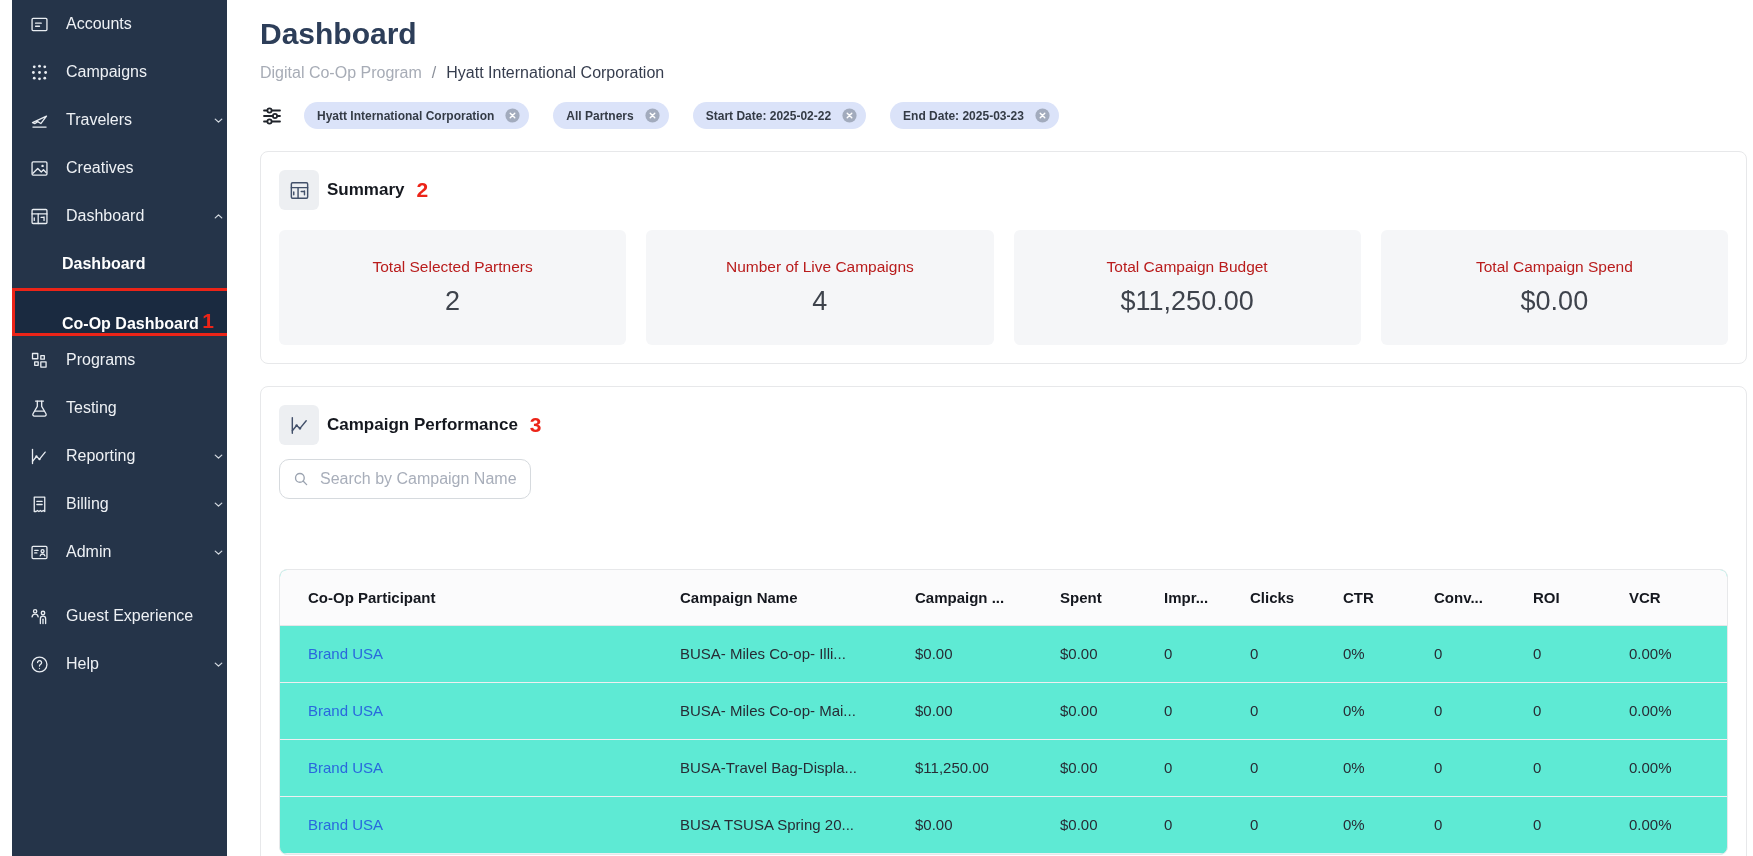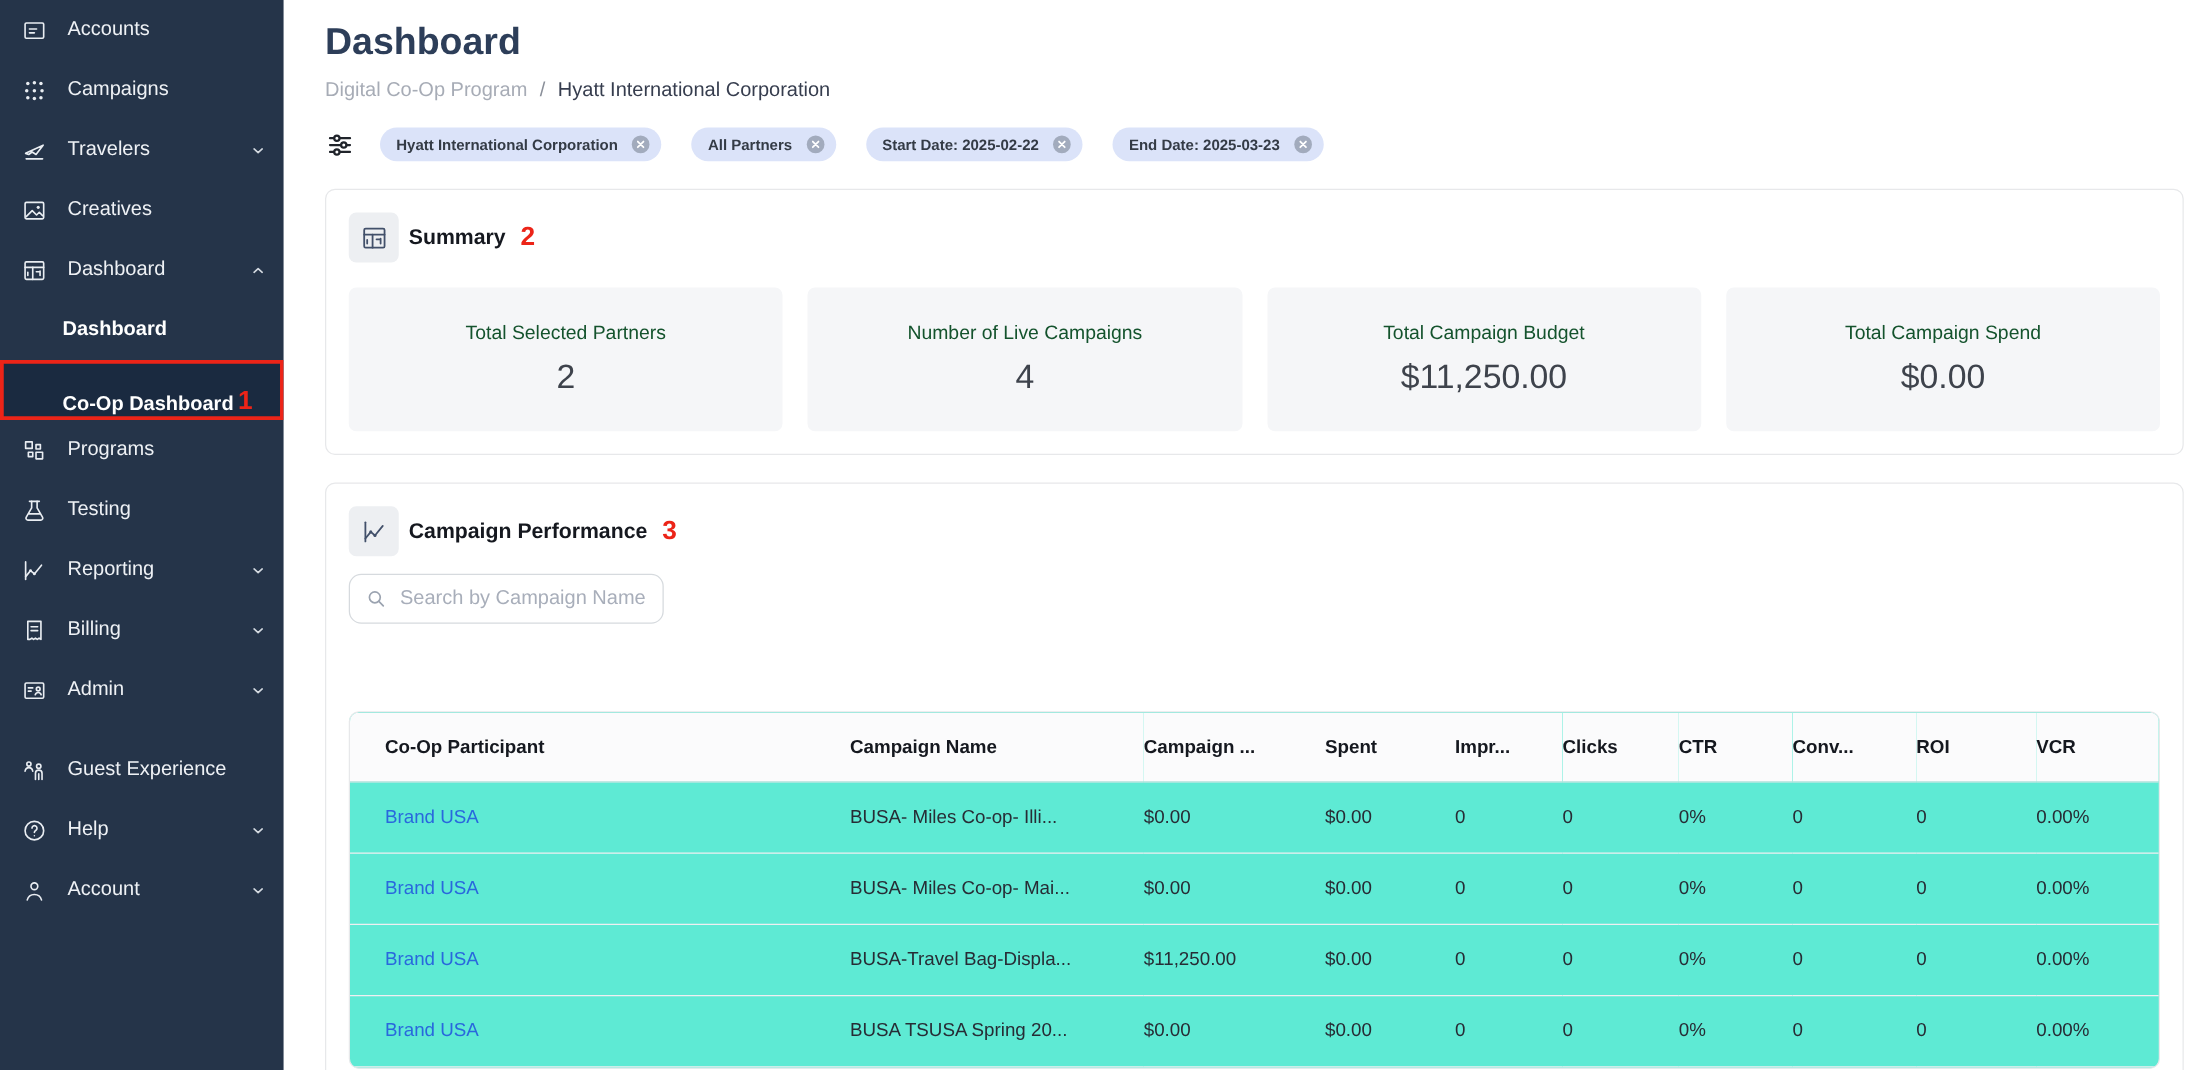"Accounts" .sidebar { left: 0 -> 12px }
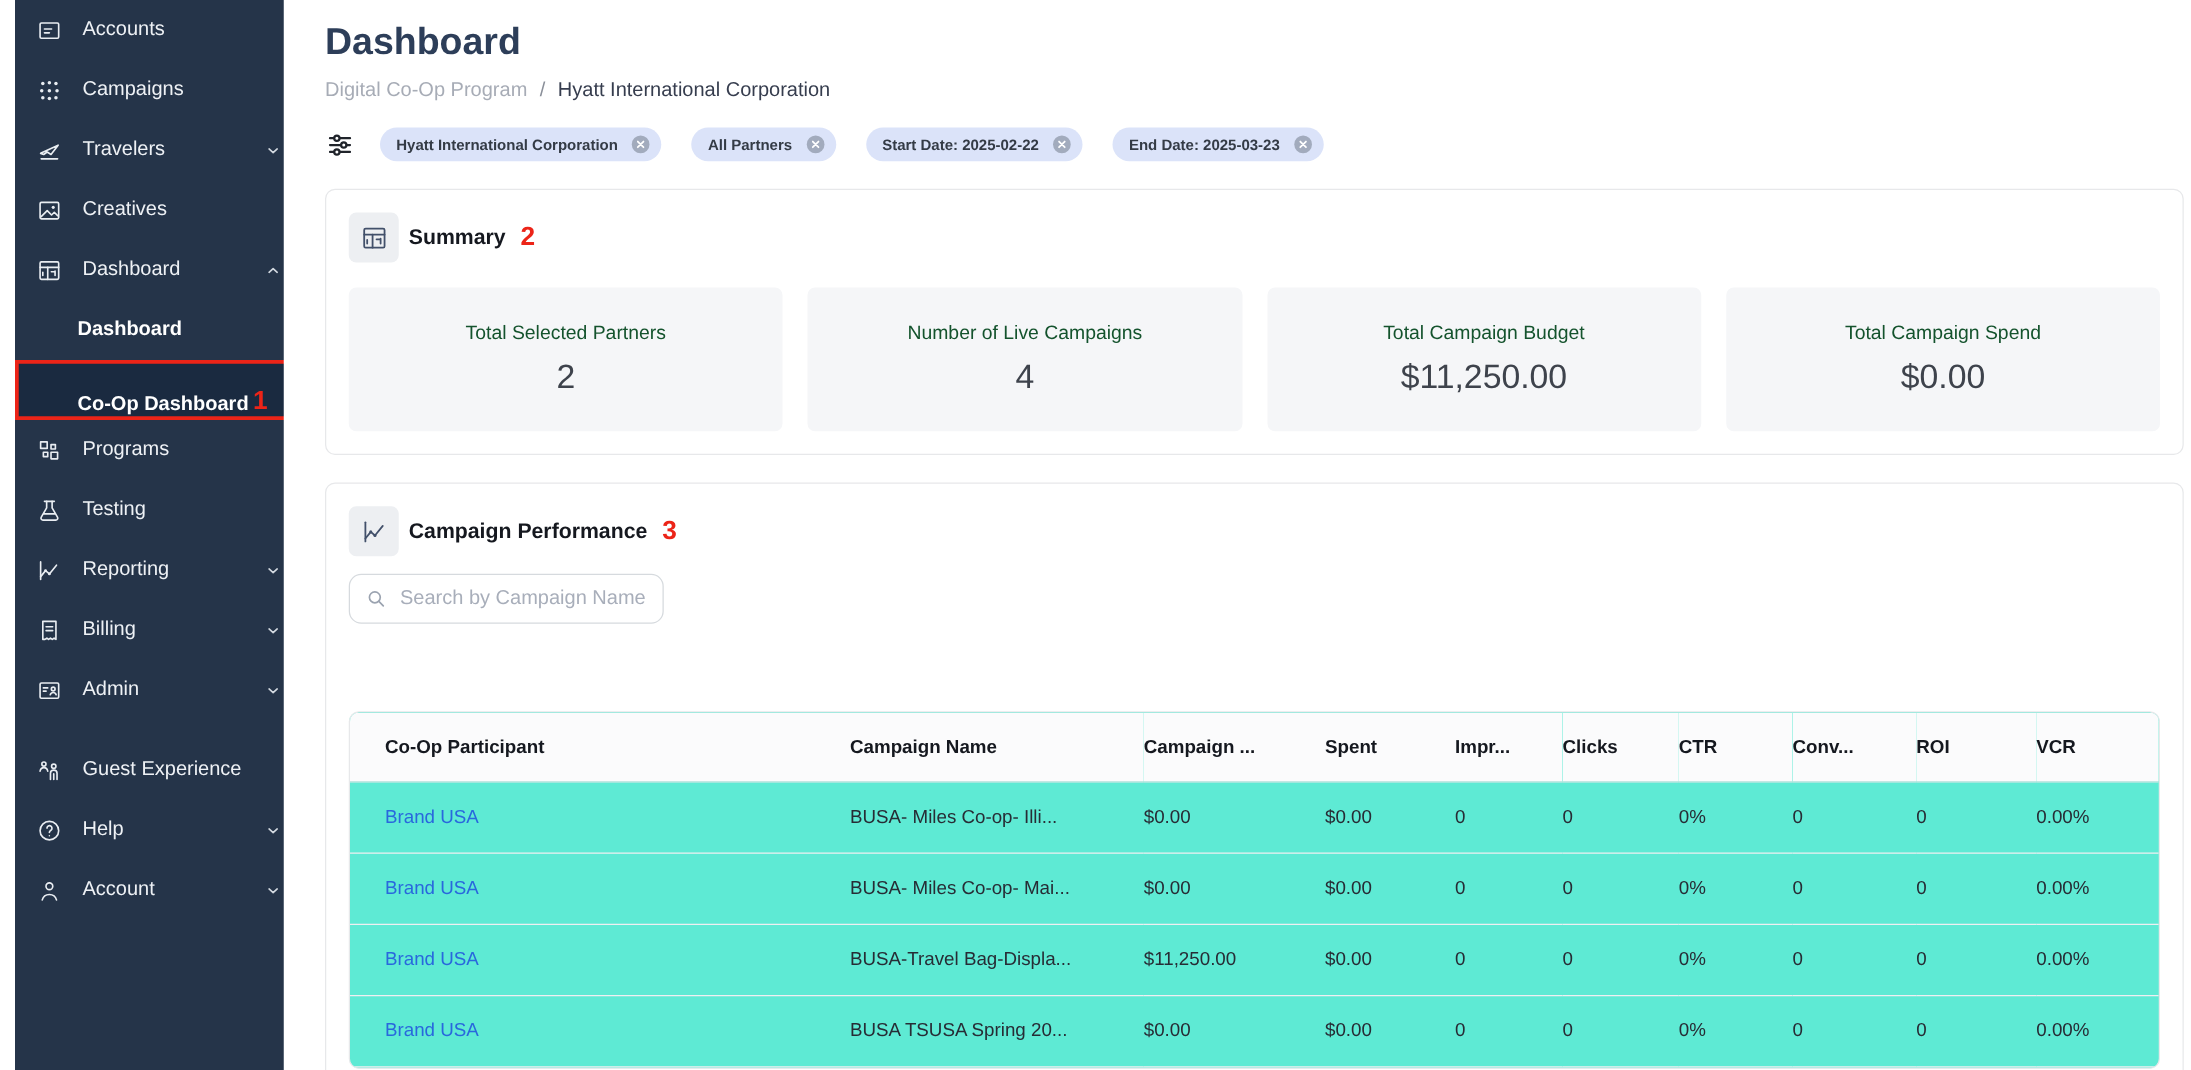"Total Selected Partners" .stat-label { color: #14532d -> #b91c1c }
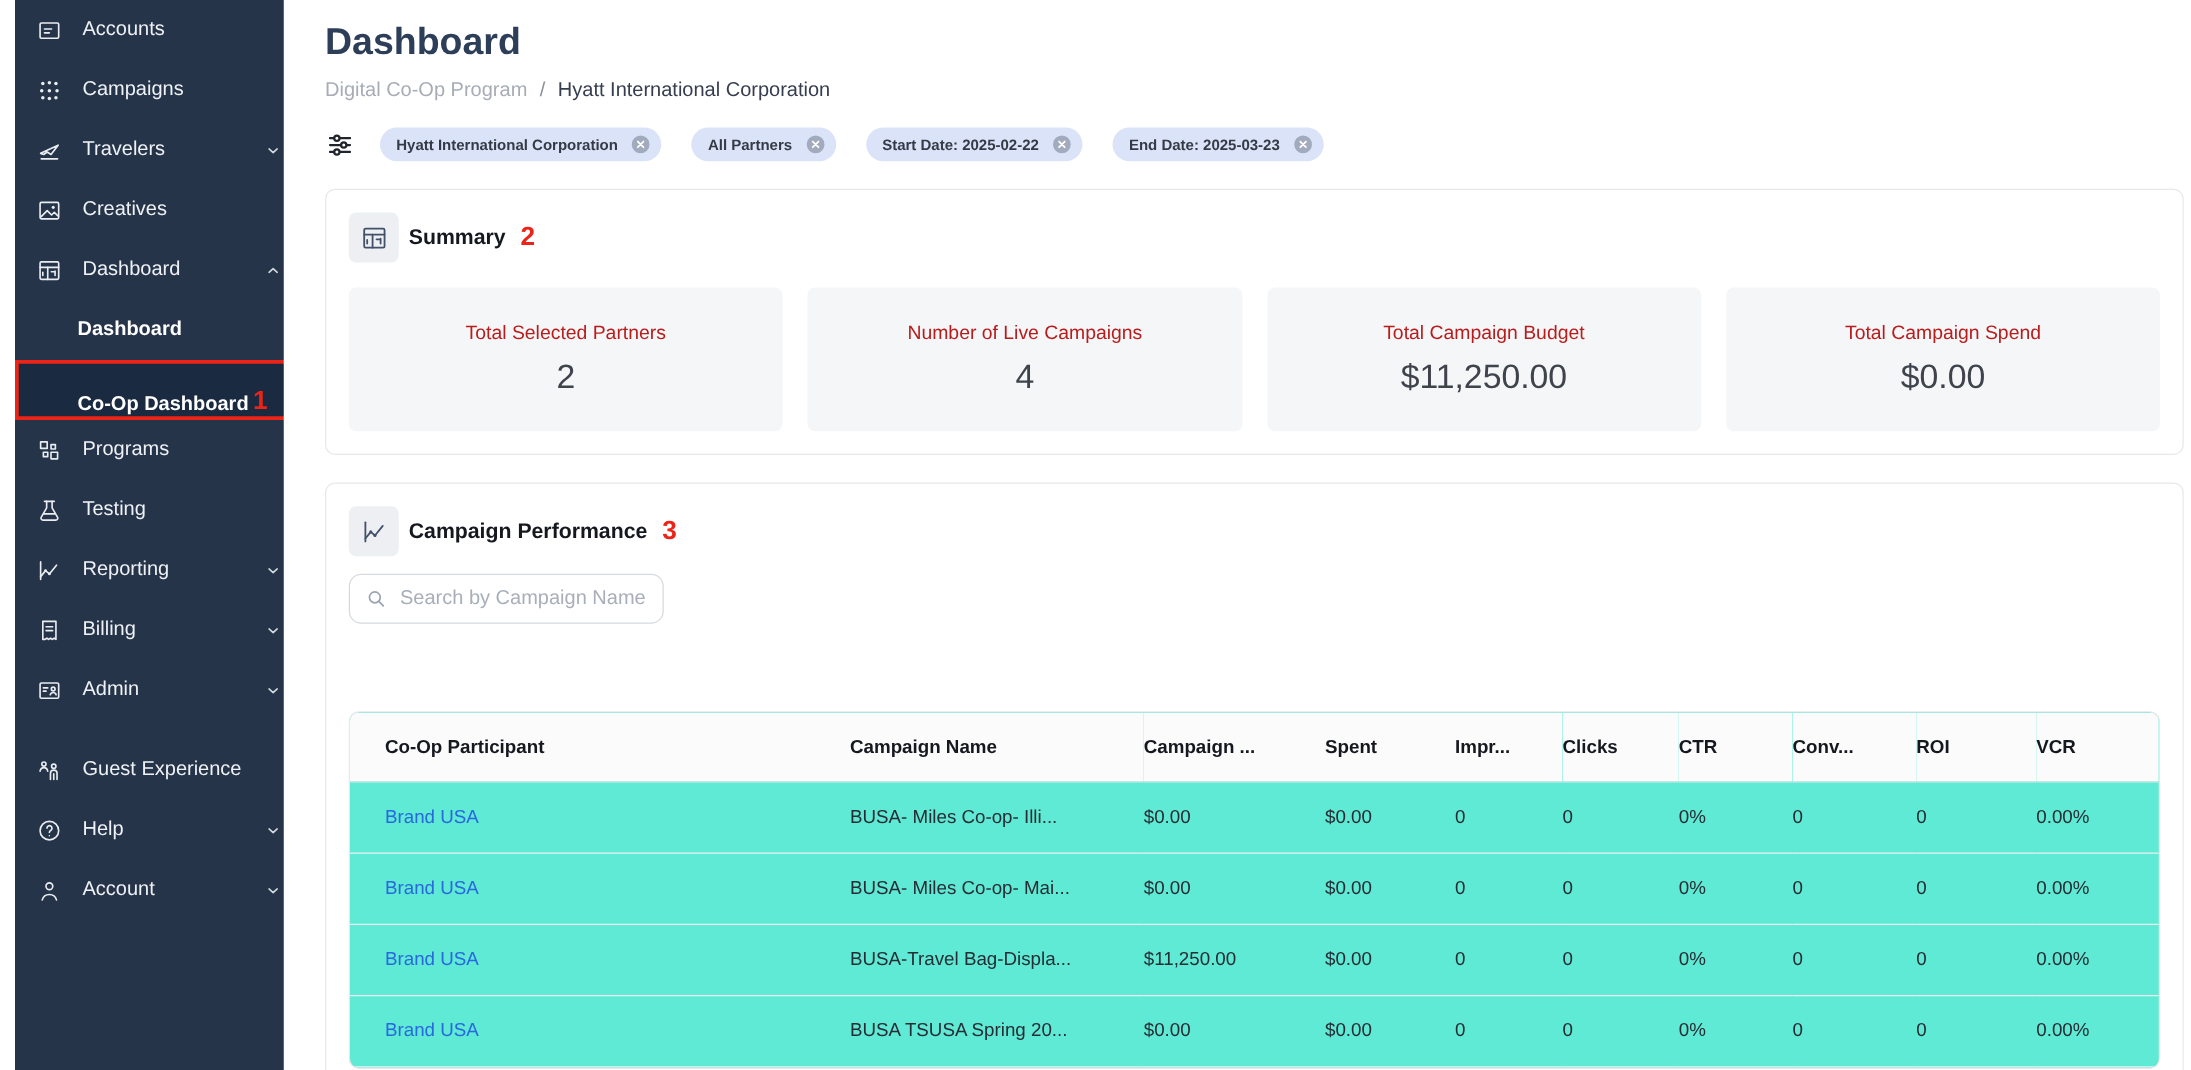"Account" div.nav-item { html: <div> <span> <svg> <circle></circle> <path></path> </svg> </span> <span>Account</span> <span> <svg> <path></path> </svg> </span> </div> -> none }
